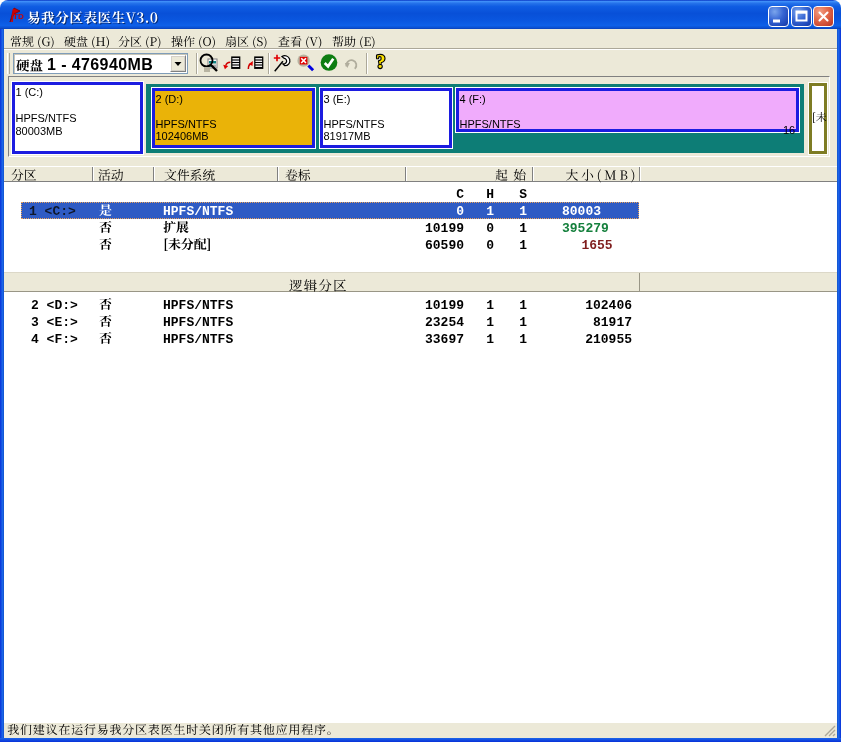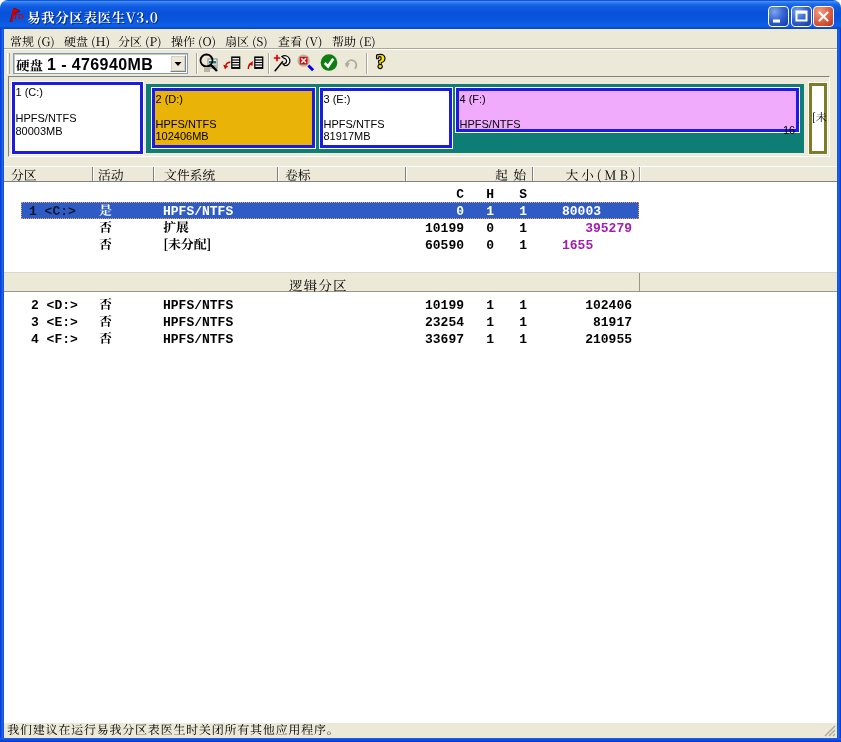"395279" div.abs { color: #a21caf -> #15803d; text-align: right -> none }
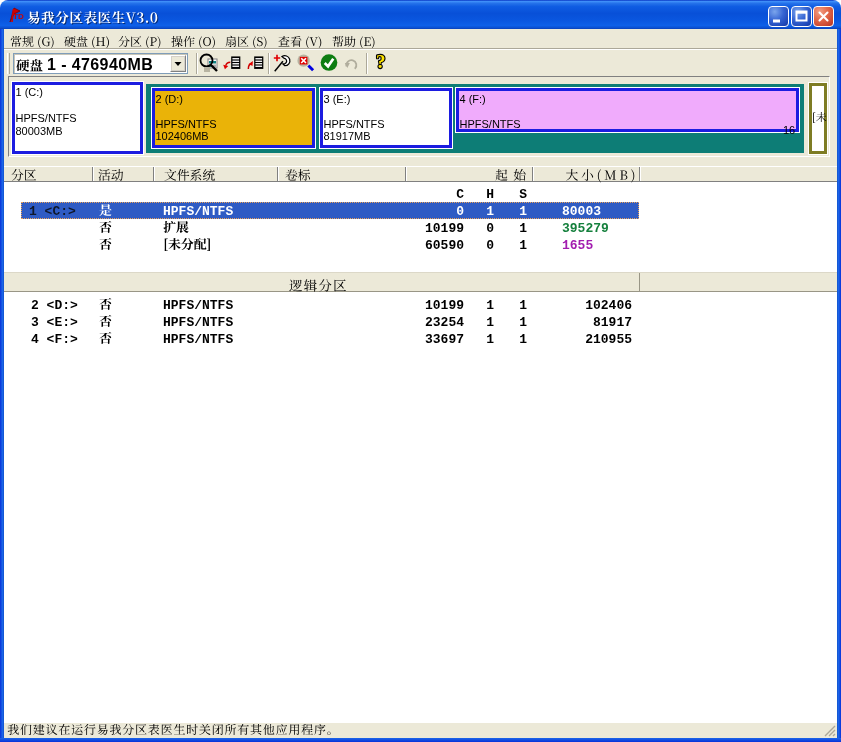"1655" div.abs { color: #a21caf -> #7f1d1d; text-align: left -> center }
